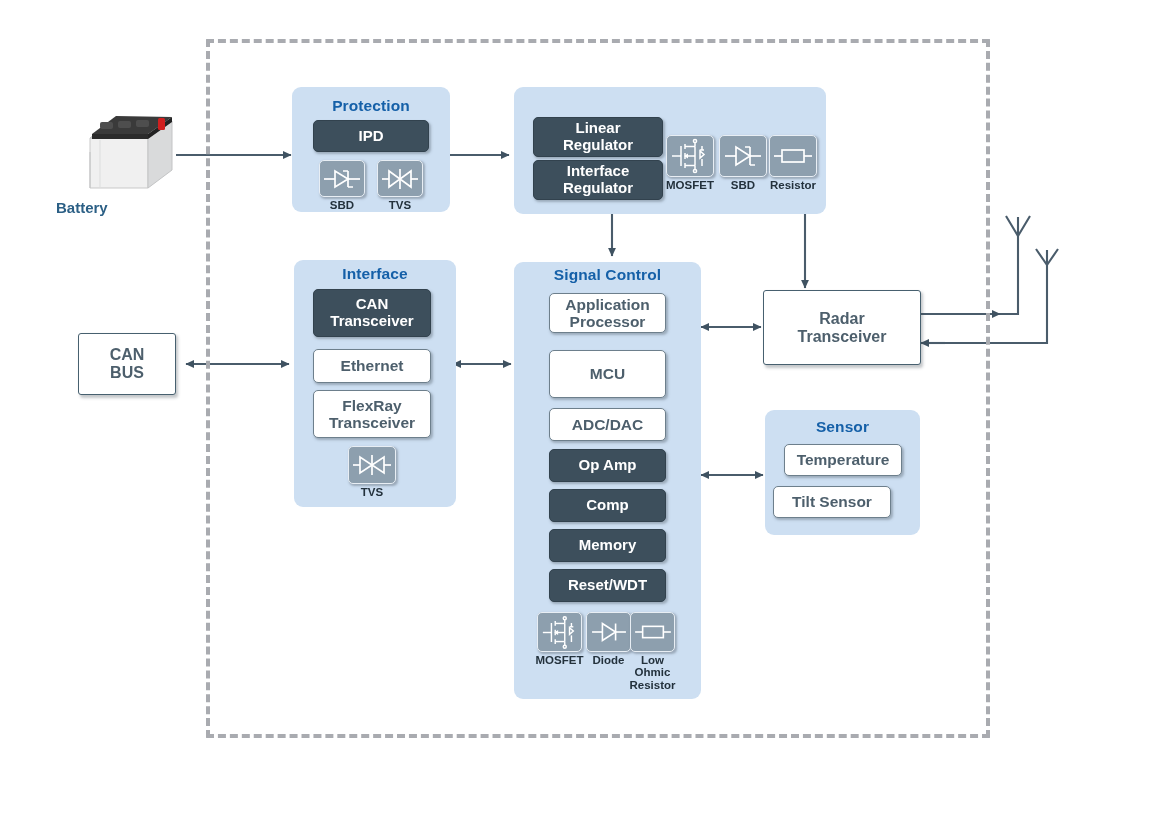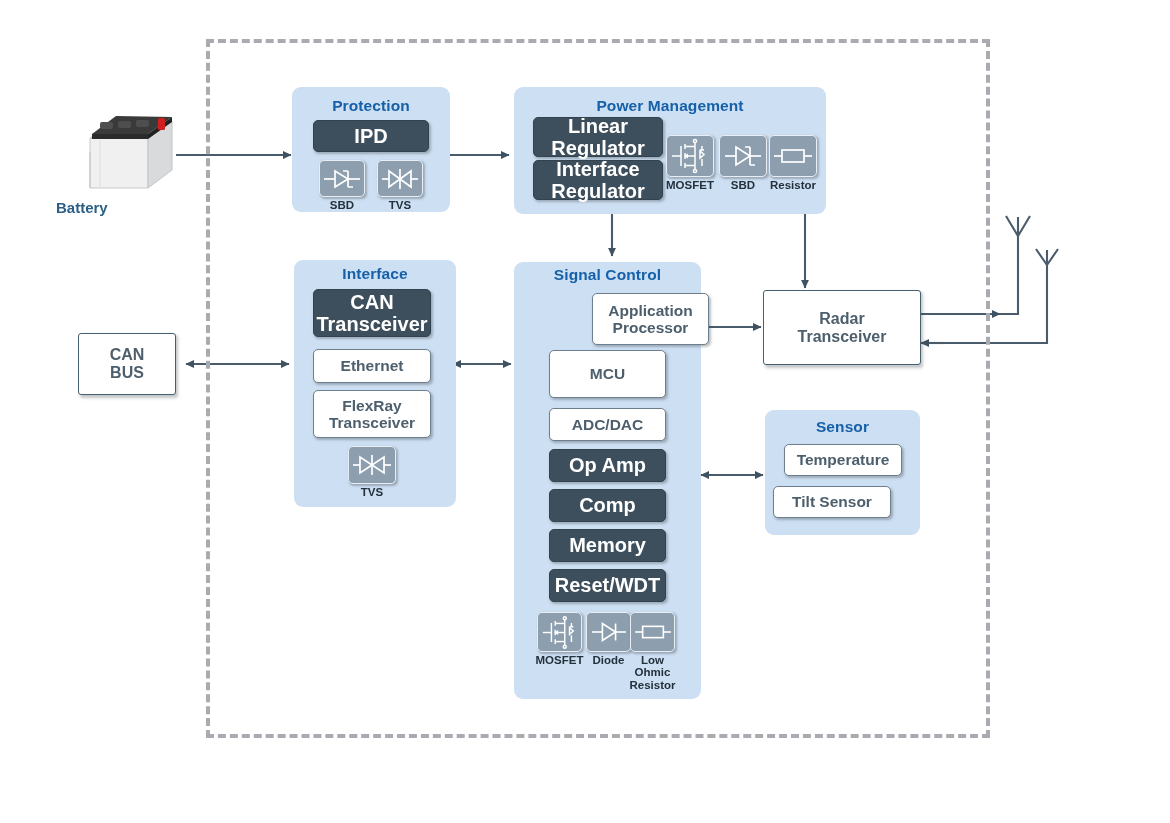"Power Management" div.group-title { html: <div>Power Management</div> -> none }
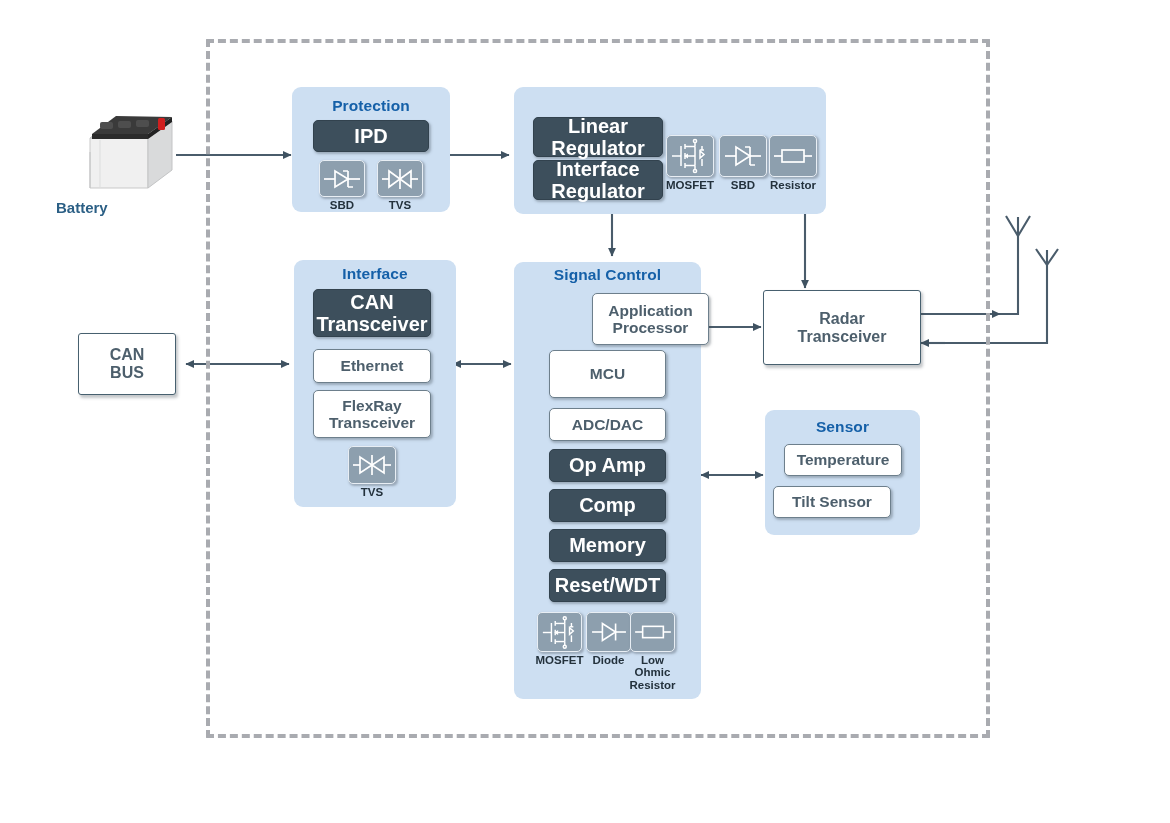"IPD" .blk.dark { font-size: 20px -> 15px }
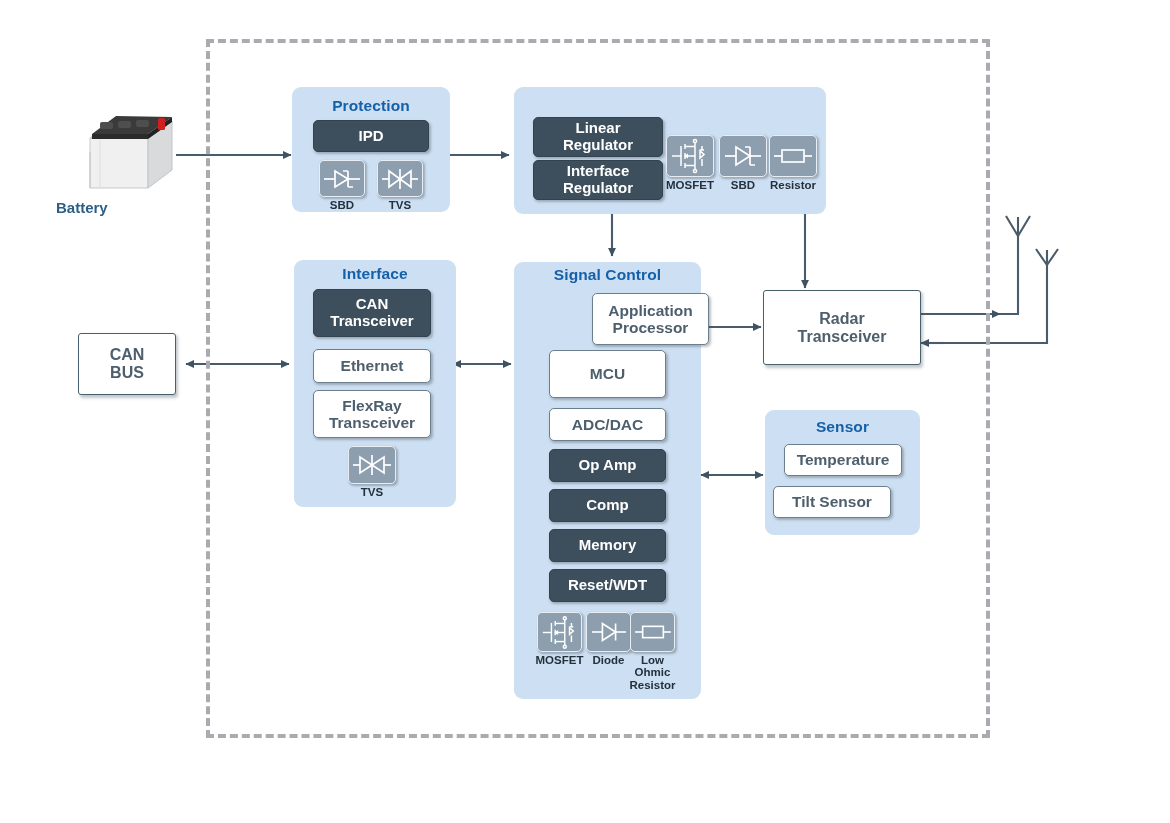"Application" div.blk { height: 52px -> 40px; margin-left: 43px -> none }
